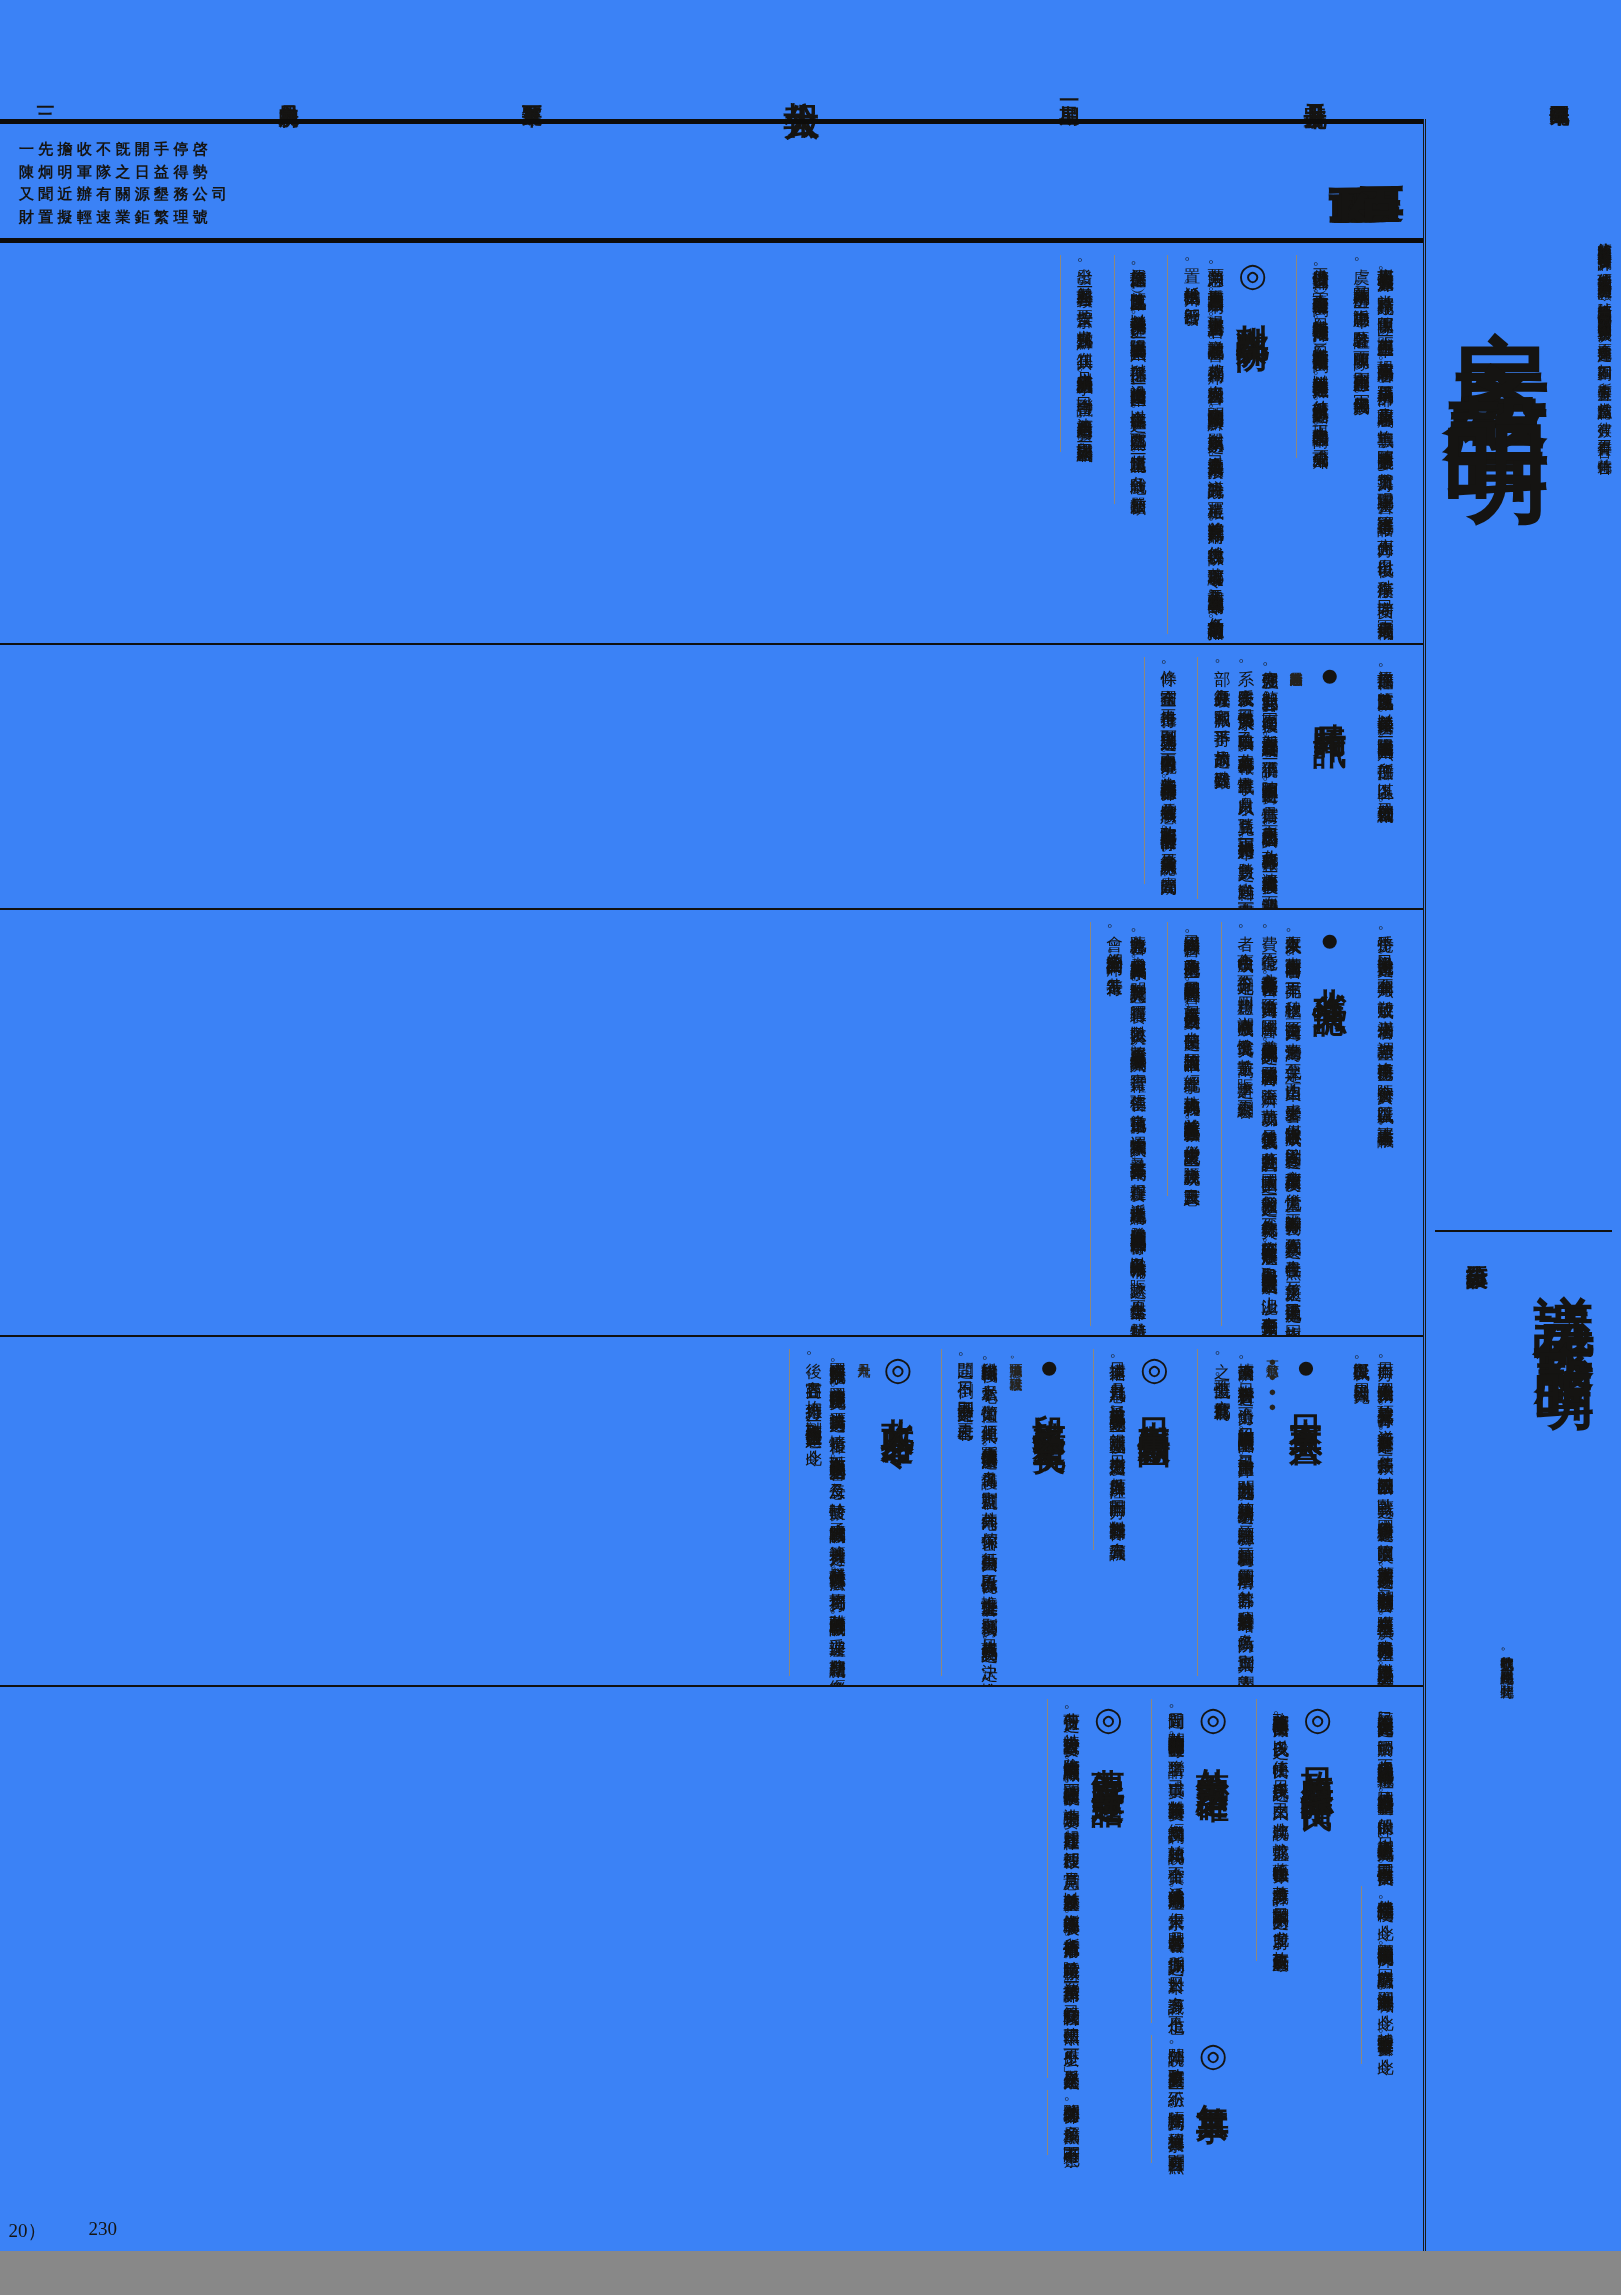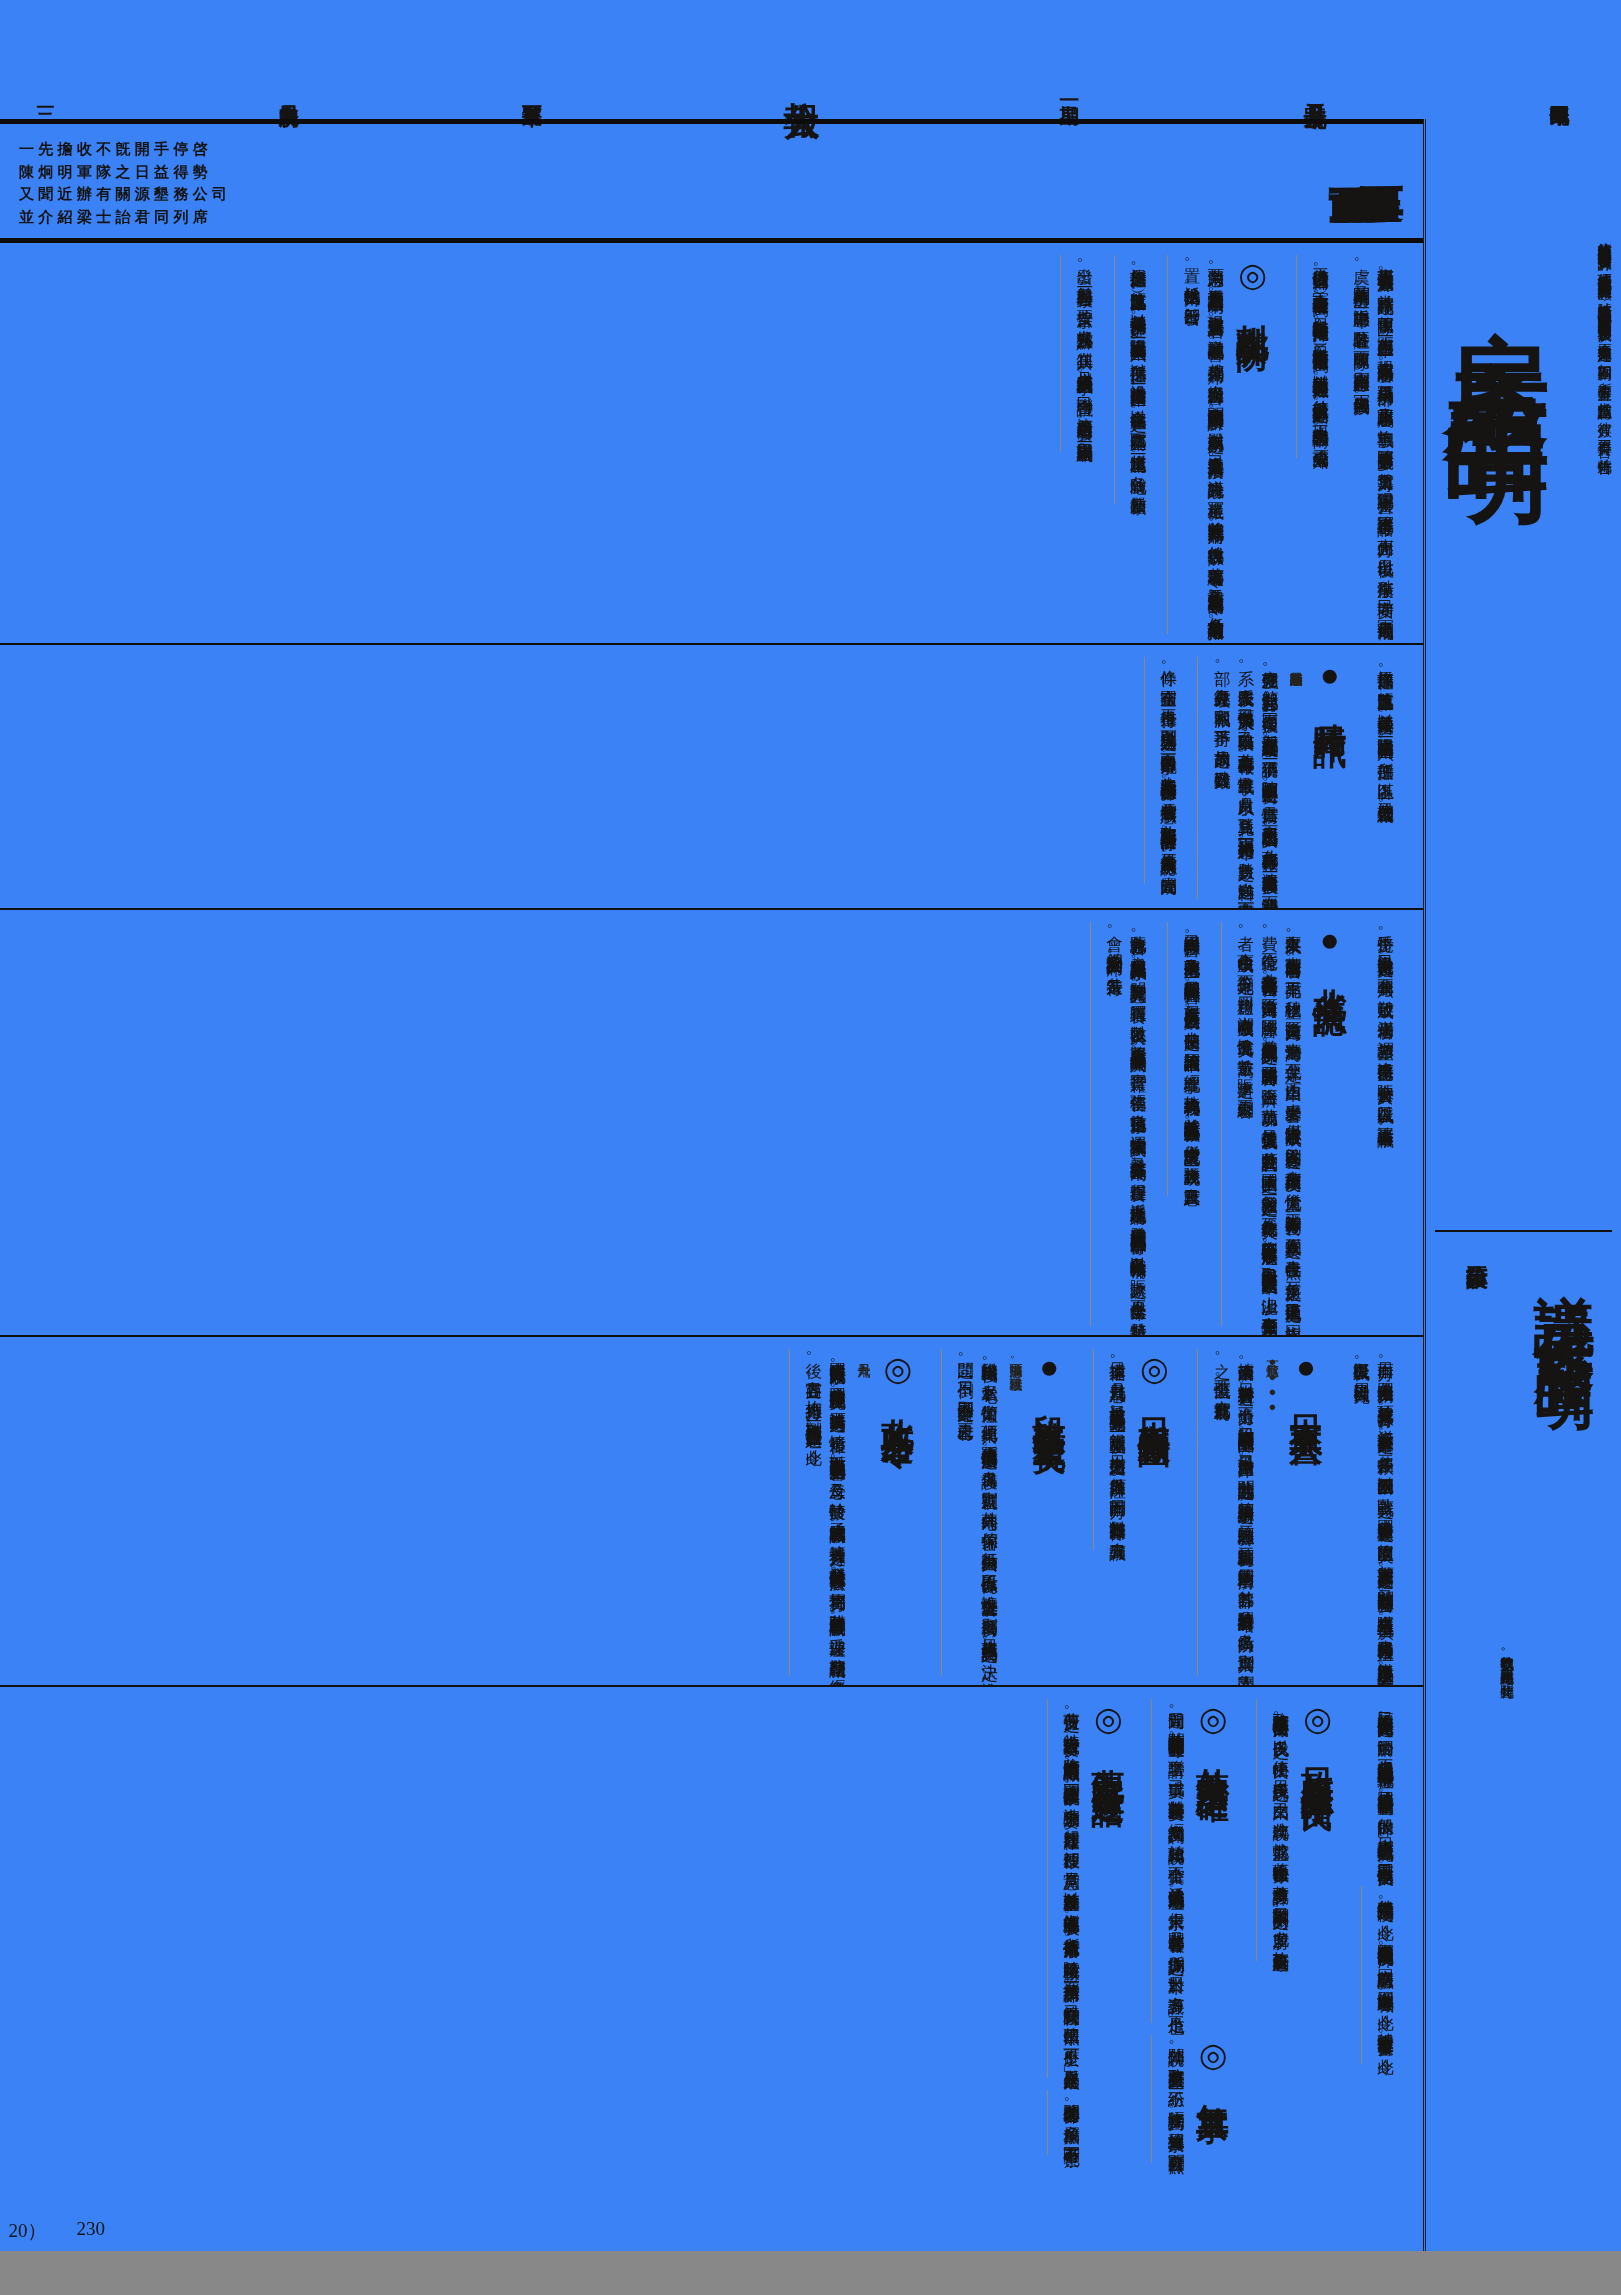"並介紹梁士詒君同列席" div { text: 並介紹梁士詒君同列席 -> 財置擬輕速業鉅繁理號 }
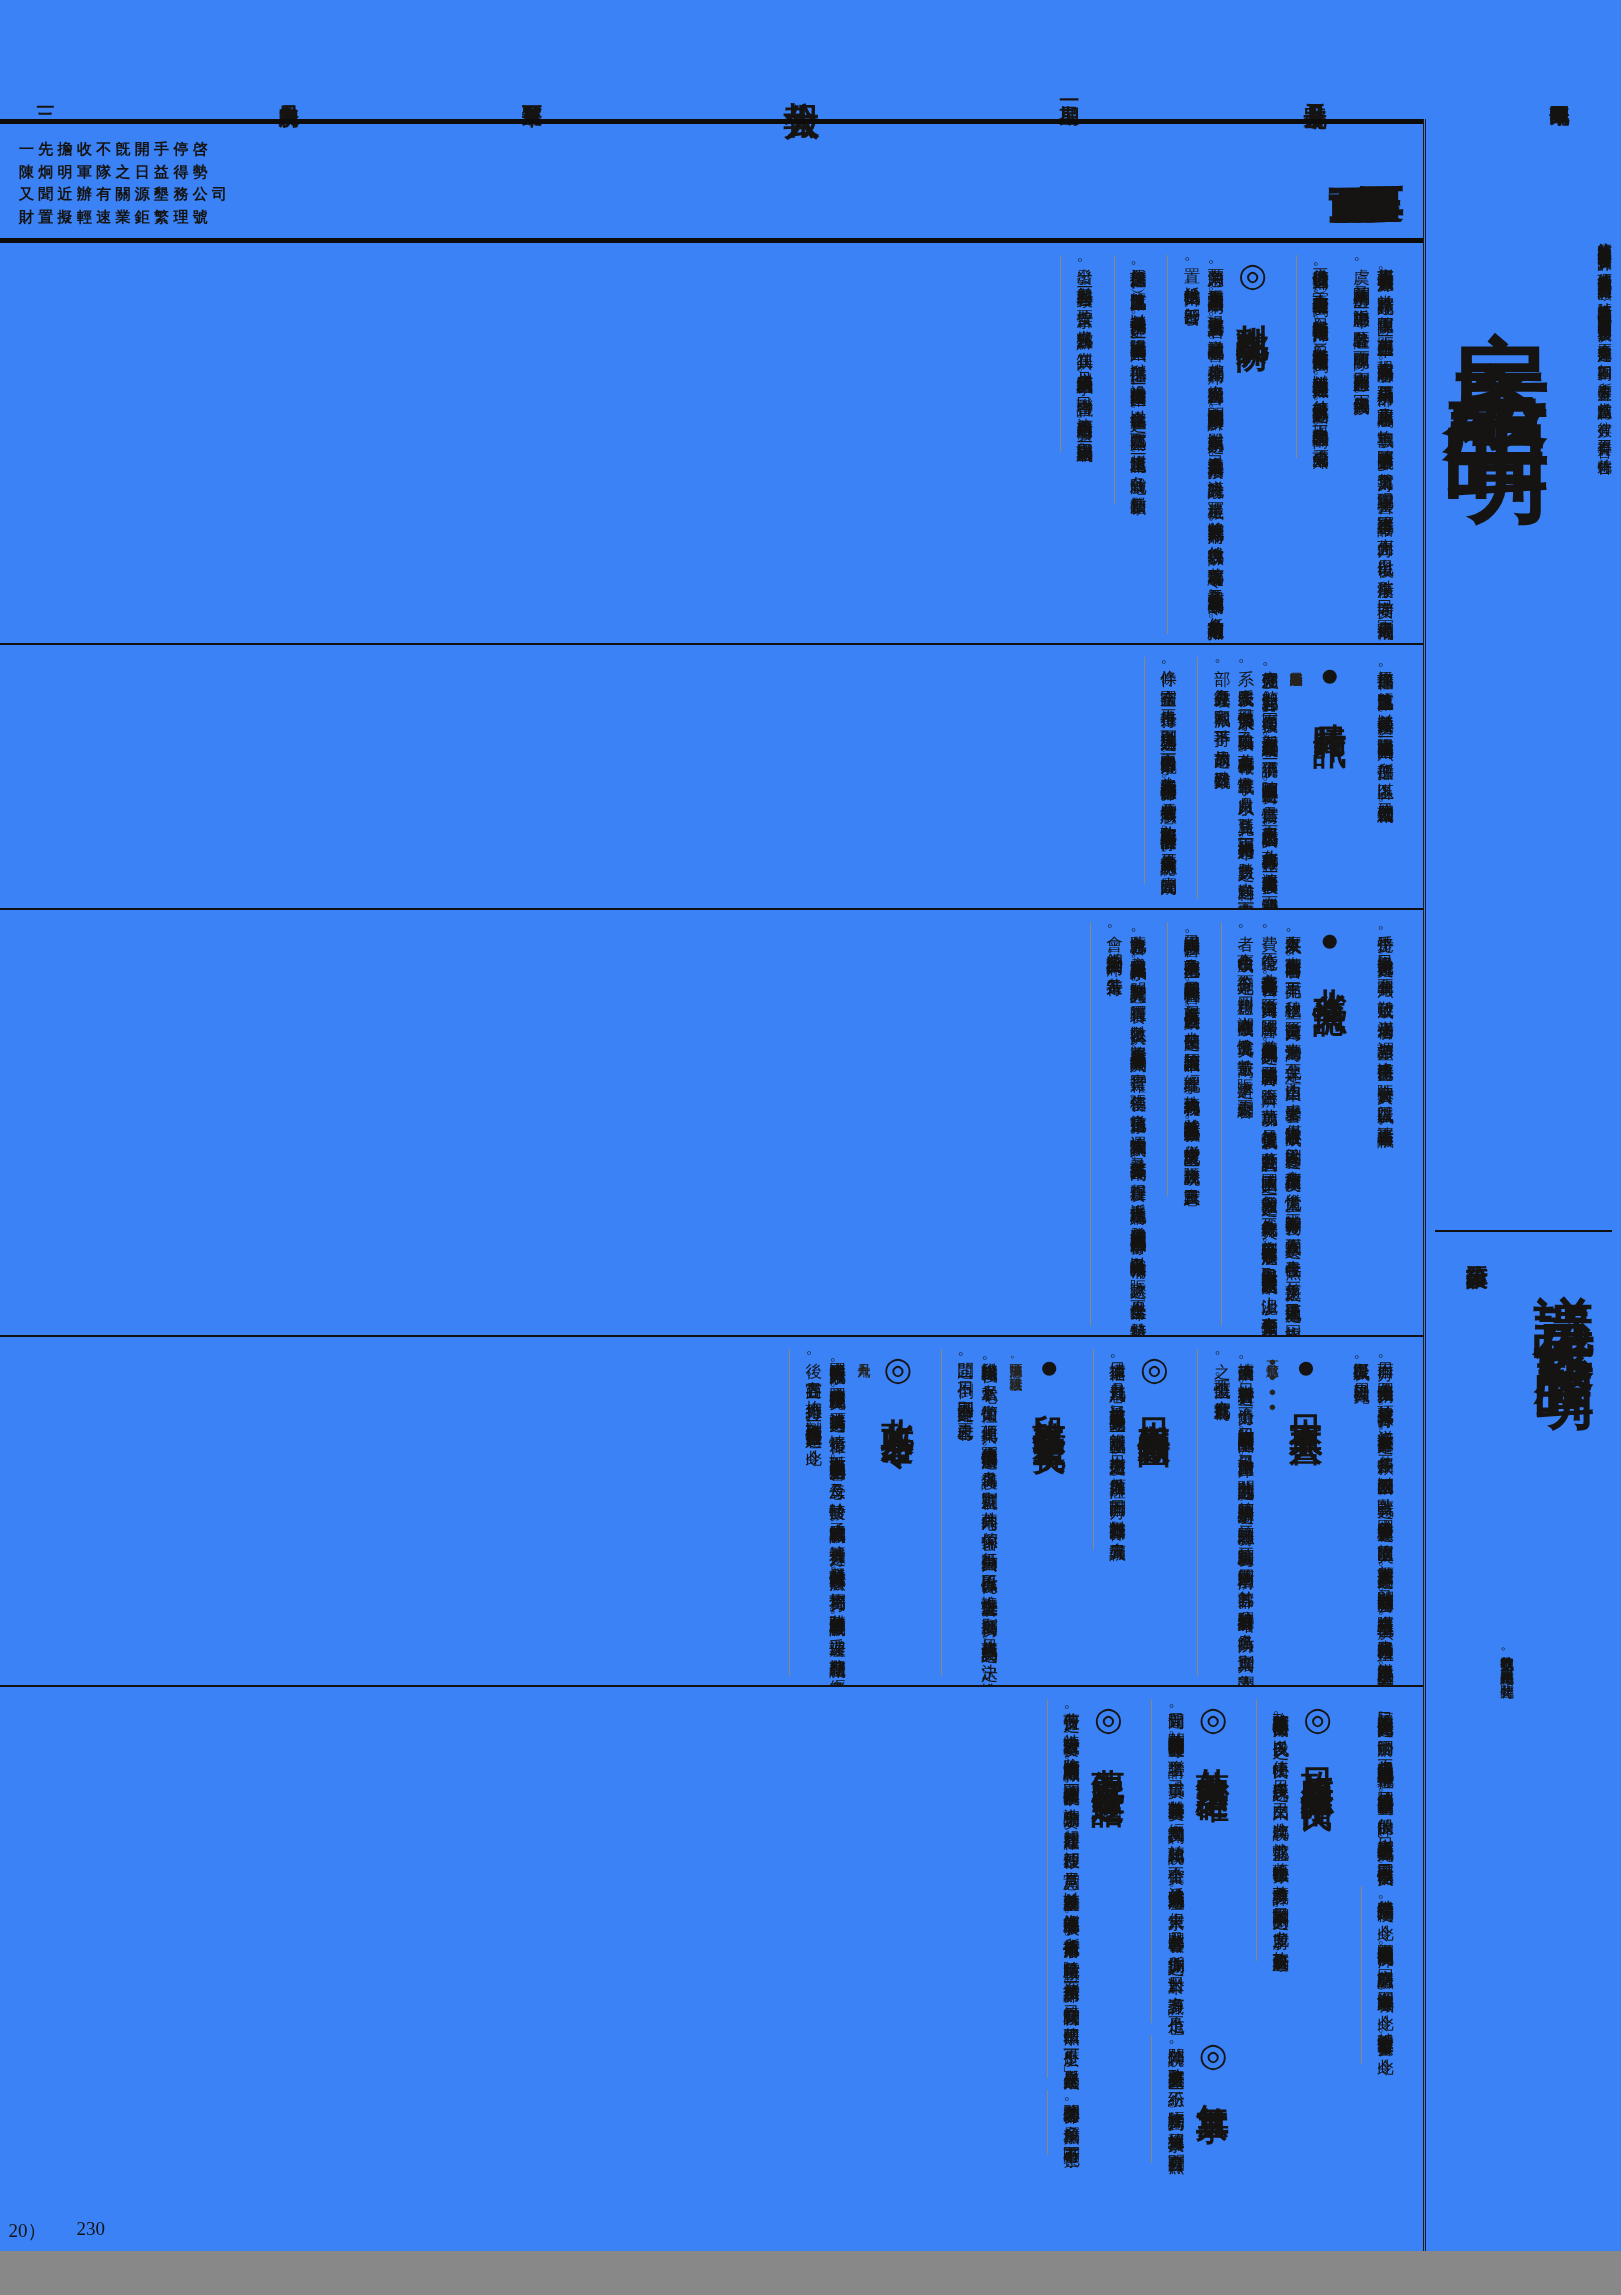"20）" .page-footer { gap: 30px -> 42px }
